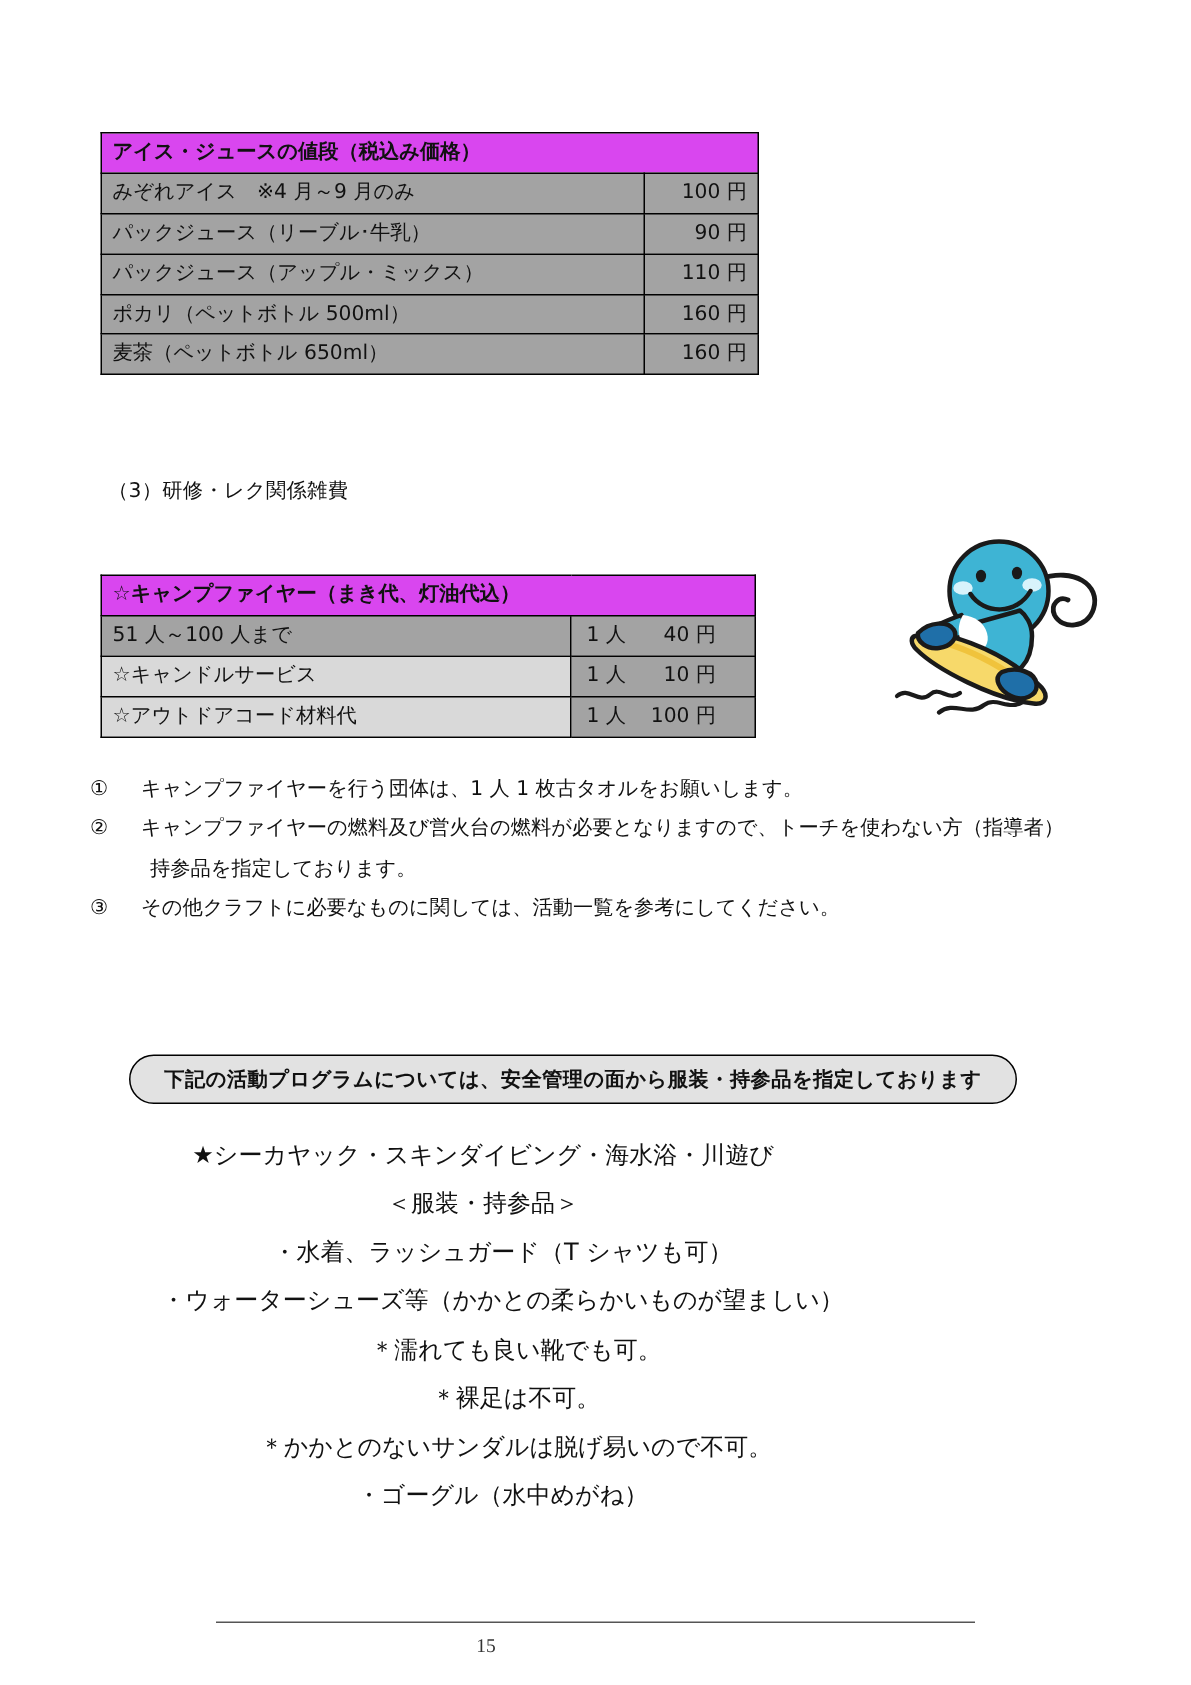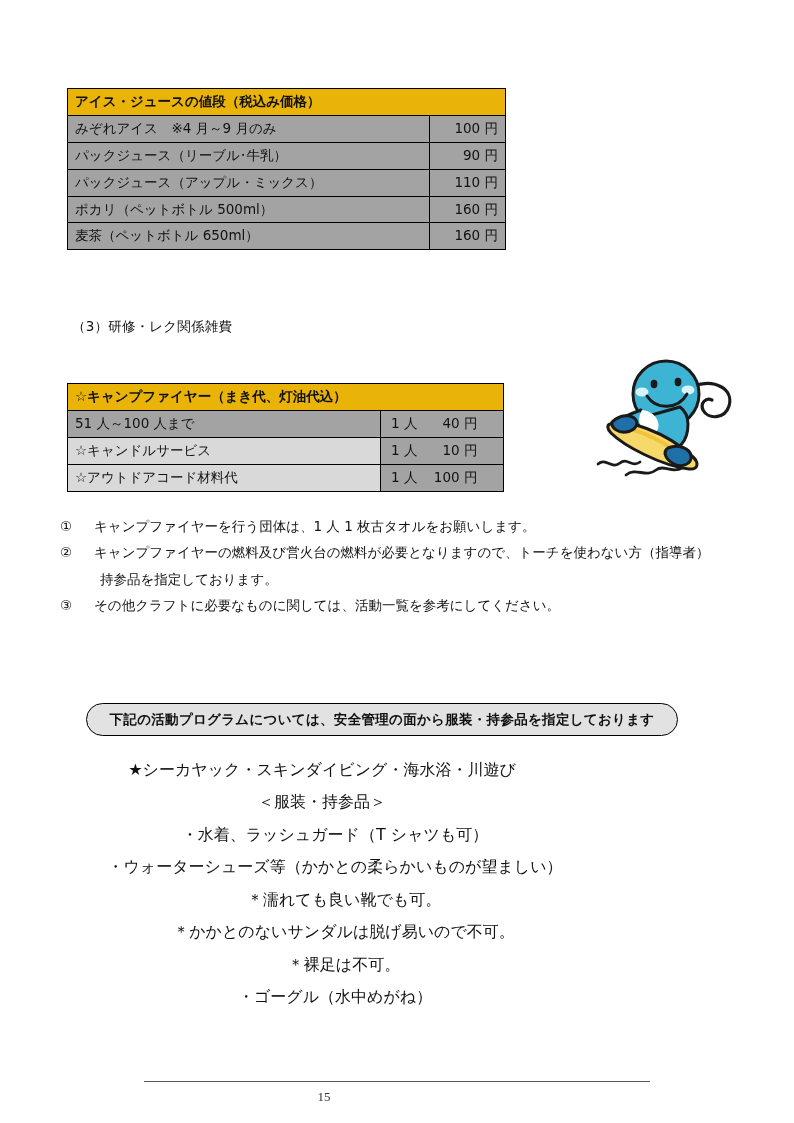"アイス・ジュースの値段（税込み価格）" .doc-table td.head { background: #eab308 -> #d946ef }
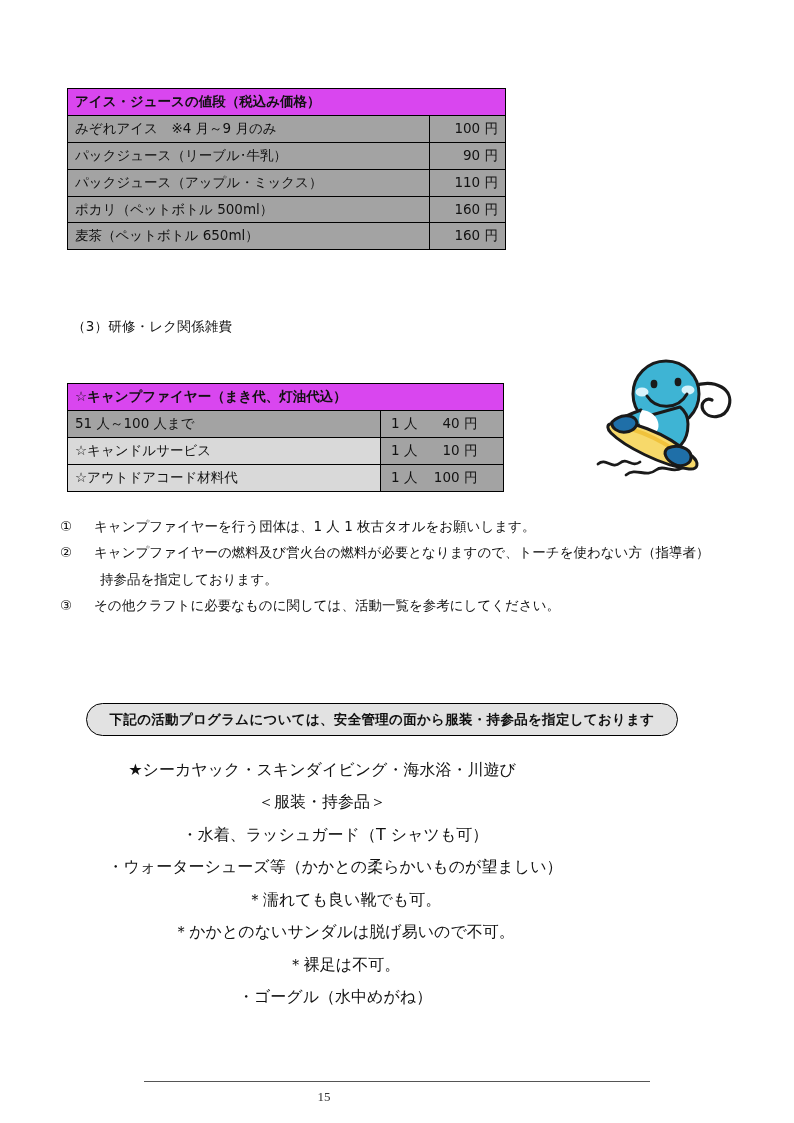"＊かかとのないサンダルは脱げ易いので不可。" div.gear-l2 { order: before "＊裸足は不可。" -> after "＊裸足は不可。" }
